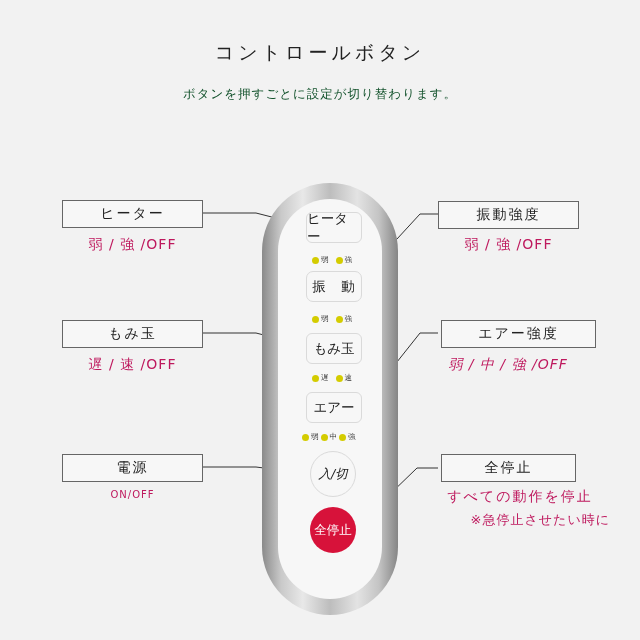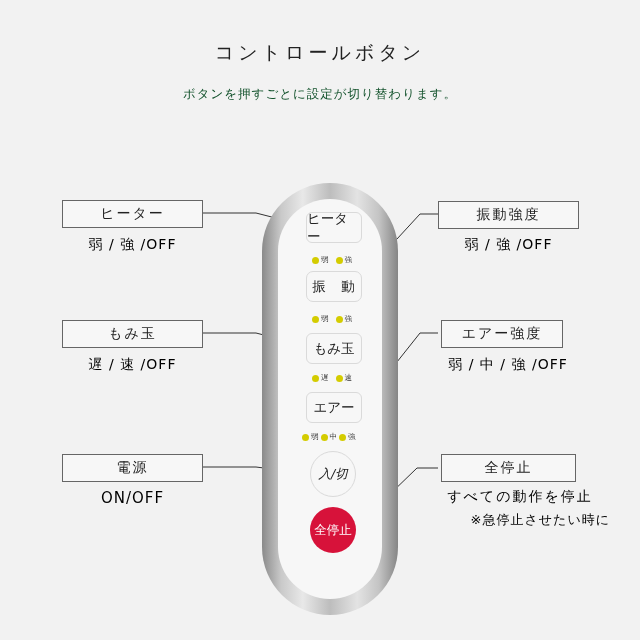"弱 / 強 /OFF" .ldesc { color: #000000 -> #be185d }
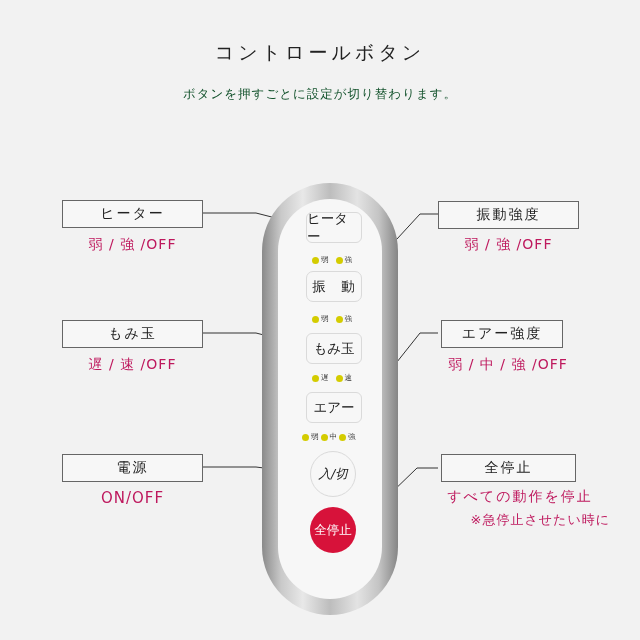"エアー強度" div.lbox { width: 122px -> 155px }
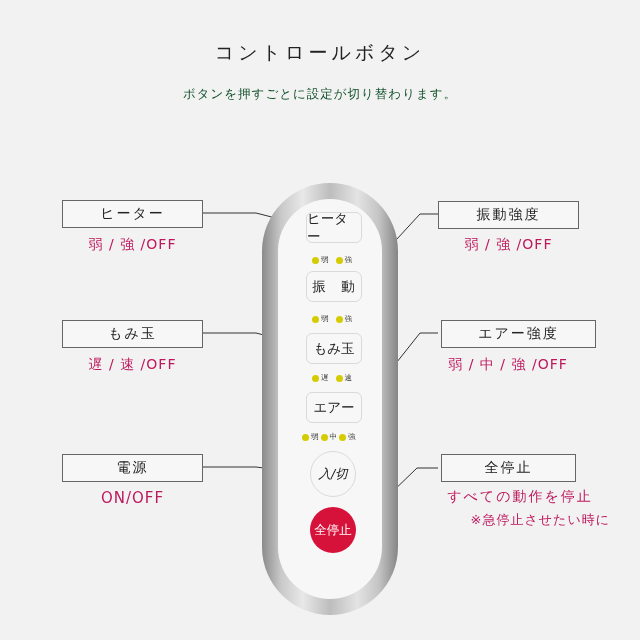"弱 / 中 / 強" div.ldesc { font-style: none -> italic }
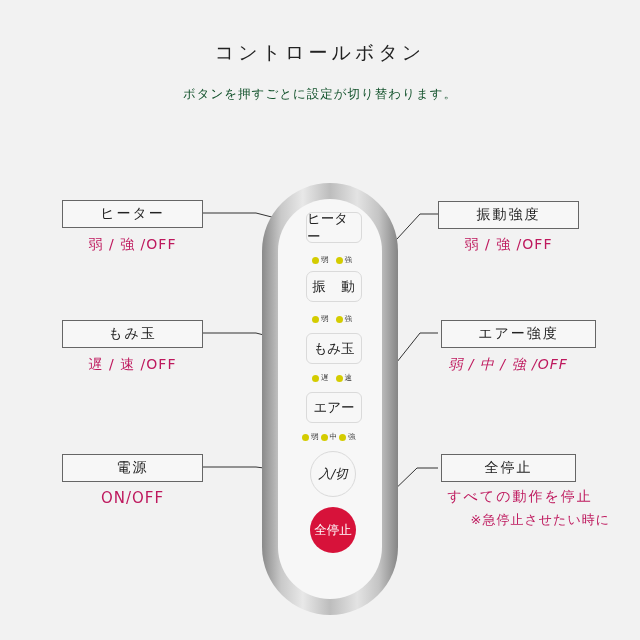"ON/OFF" div.ldesc { font-size: 15px -> 10px }
